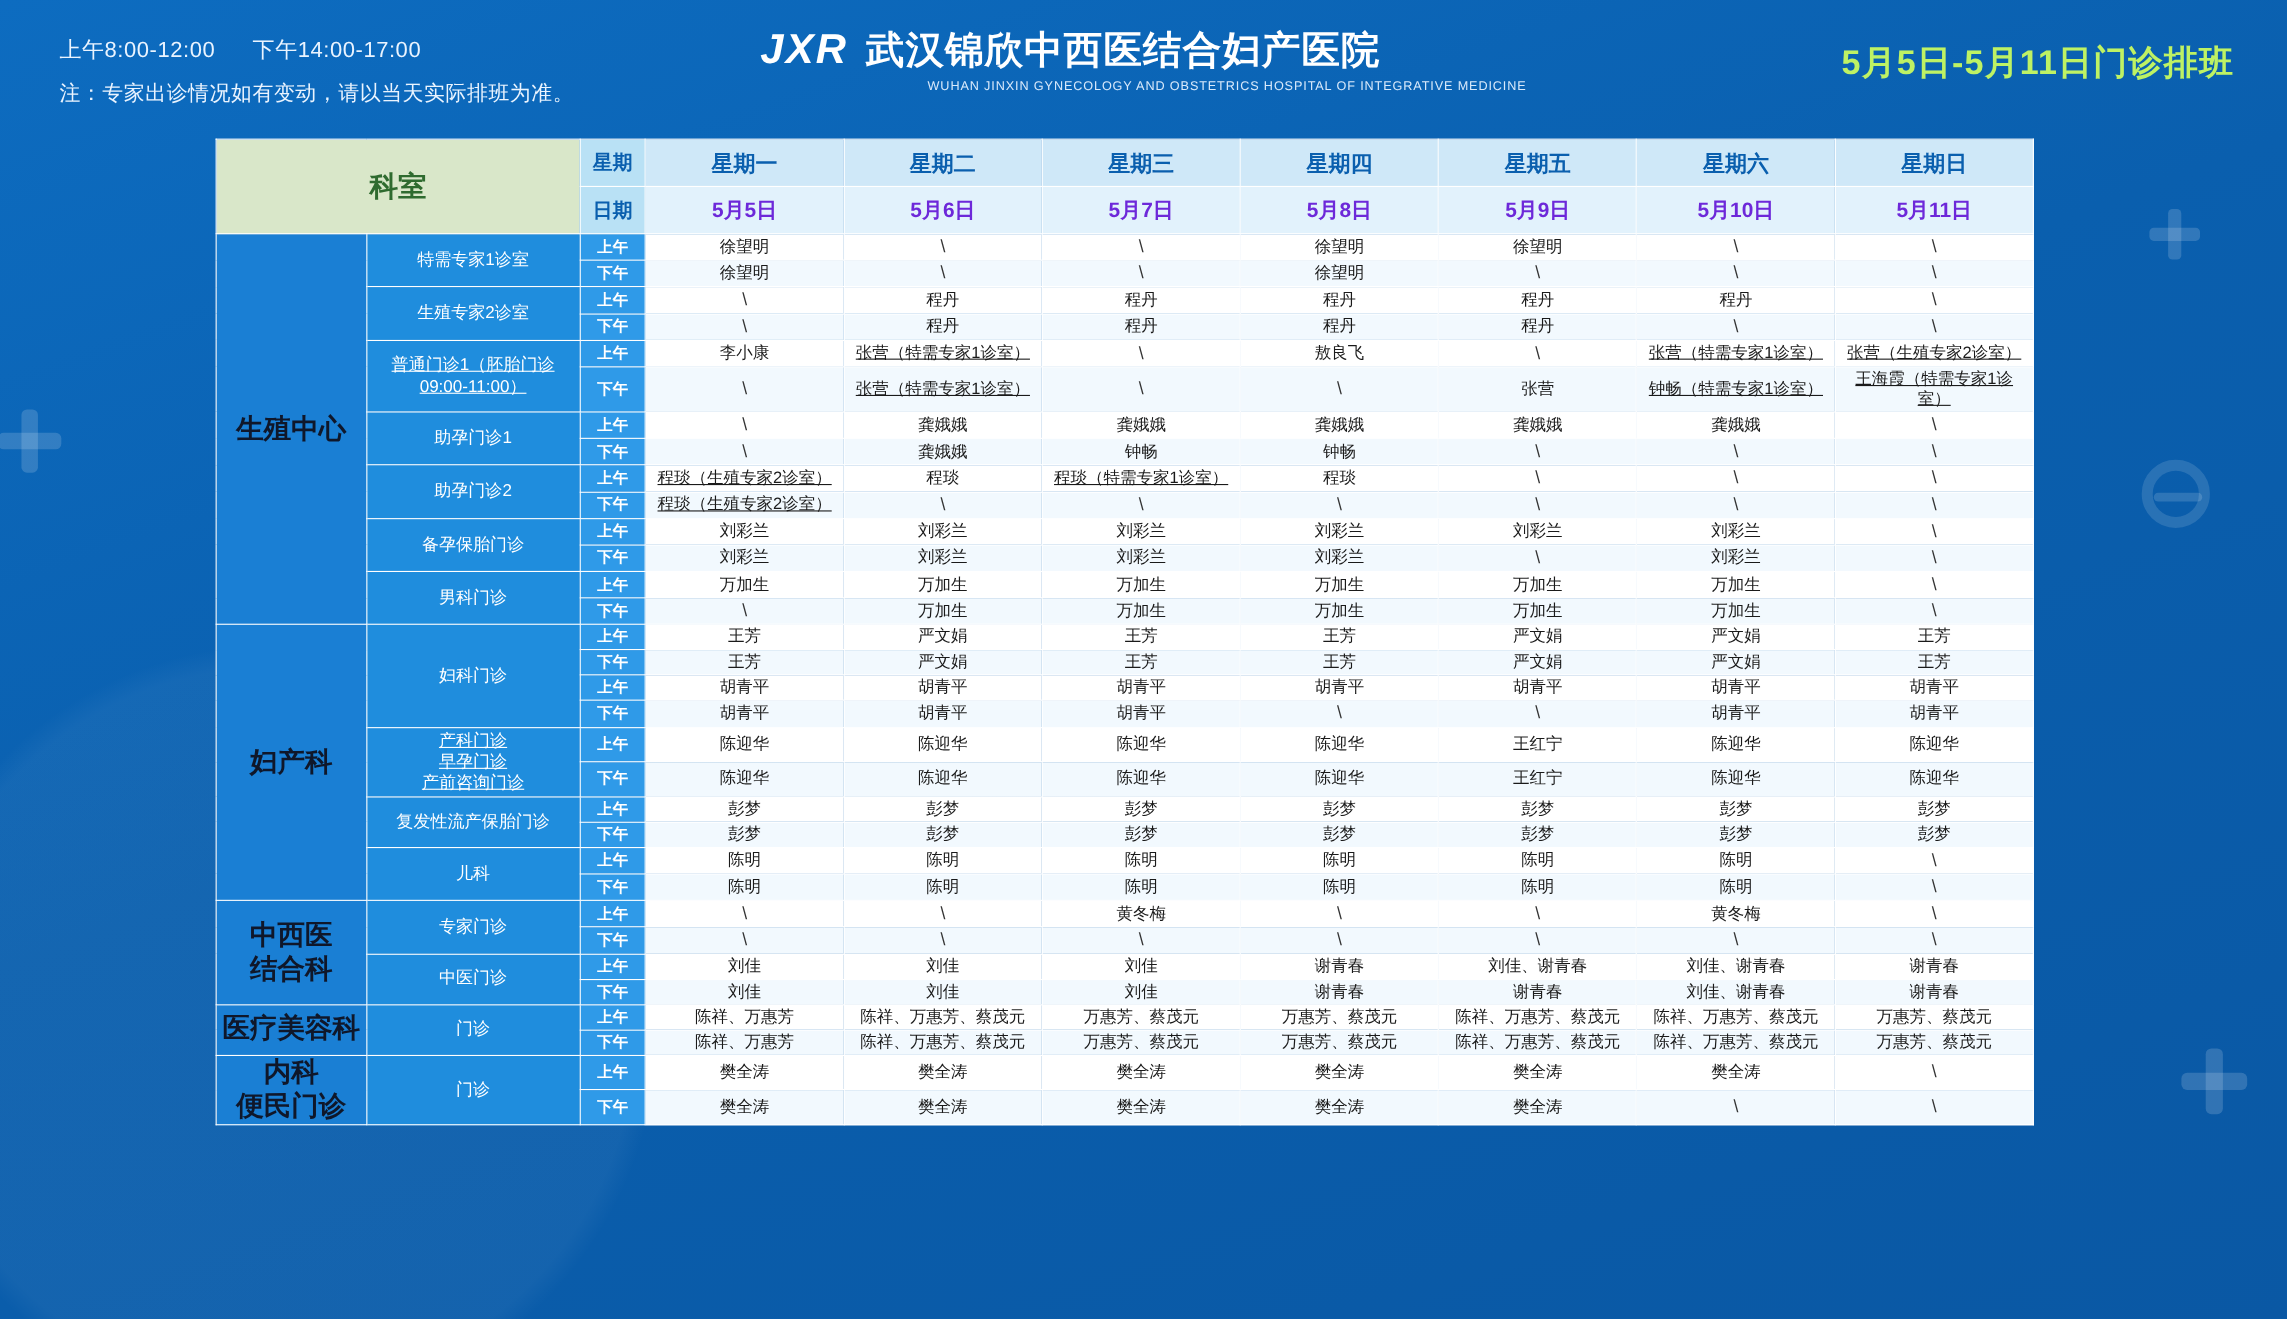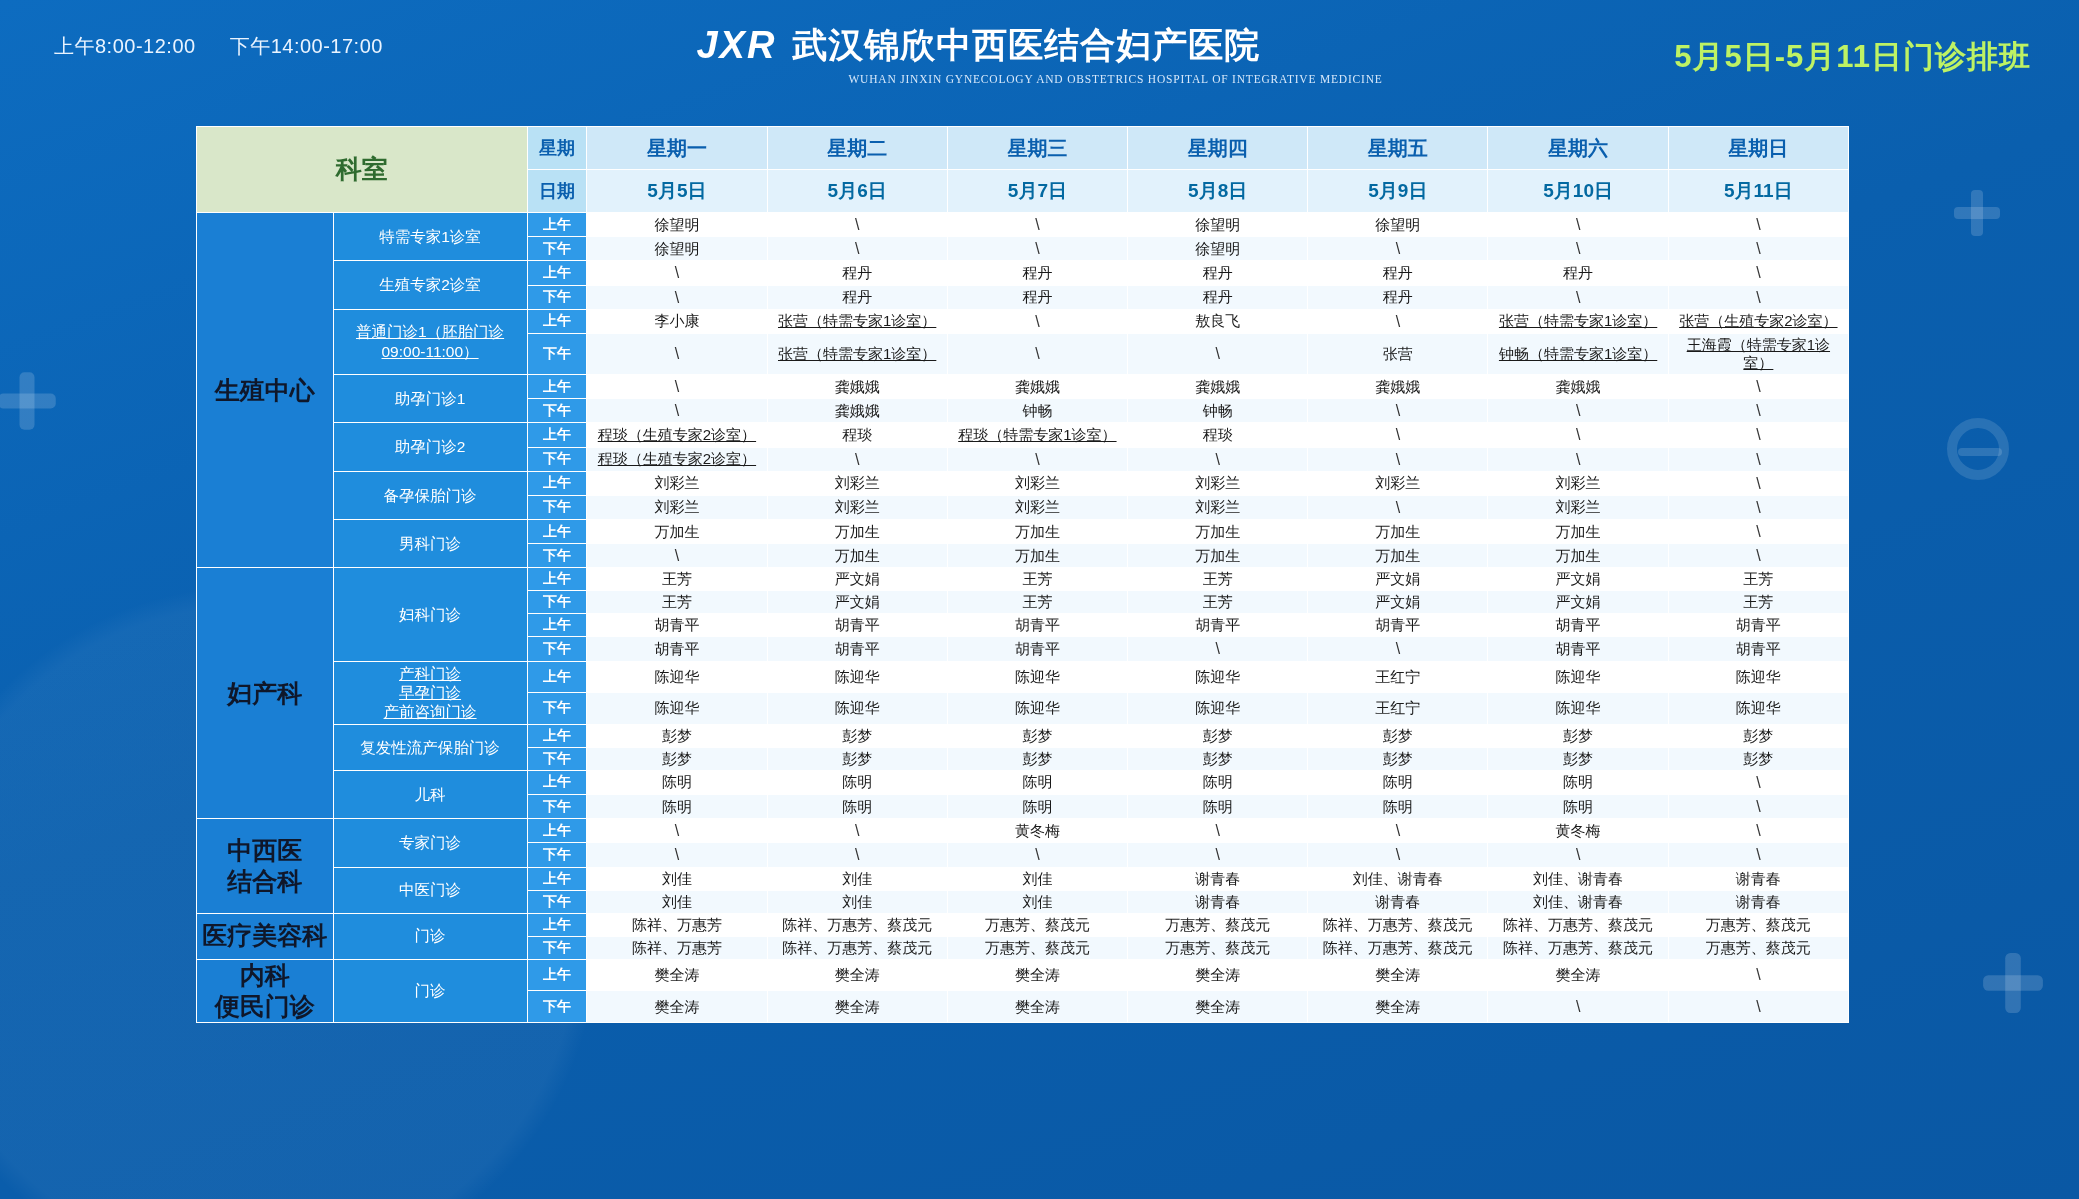"注：专家出诊情况如有变动，请以当天实际排班为准。" div.row2 { html: none -> <div>注：专家出诊情况如有变动，请以当天实际排班为准。</div> }
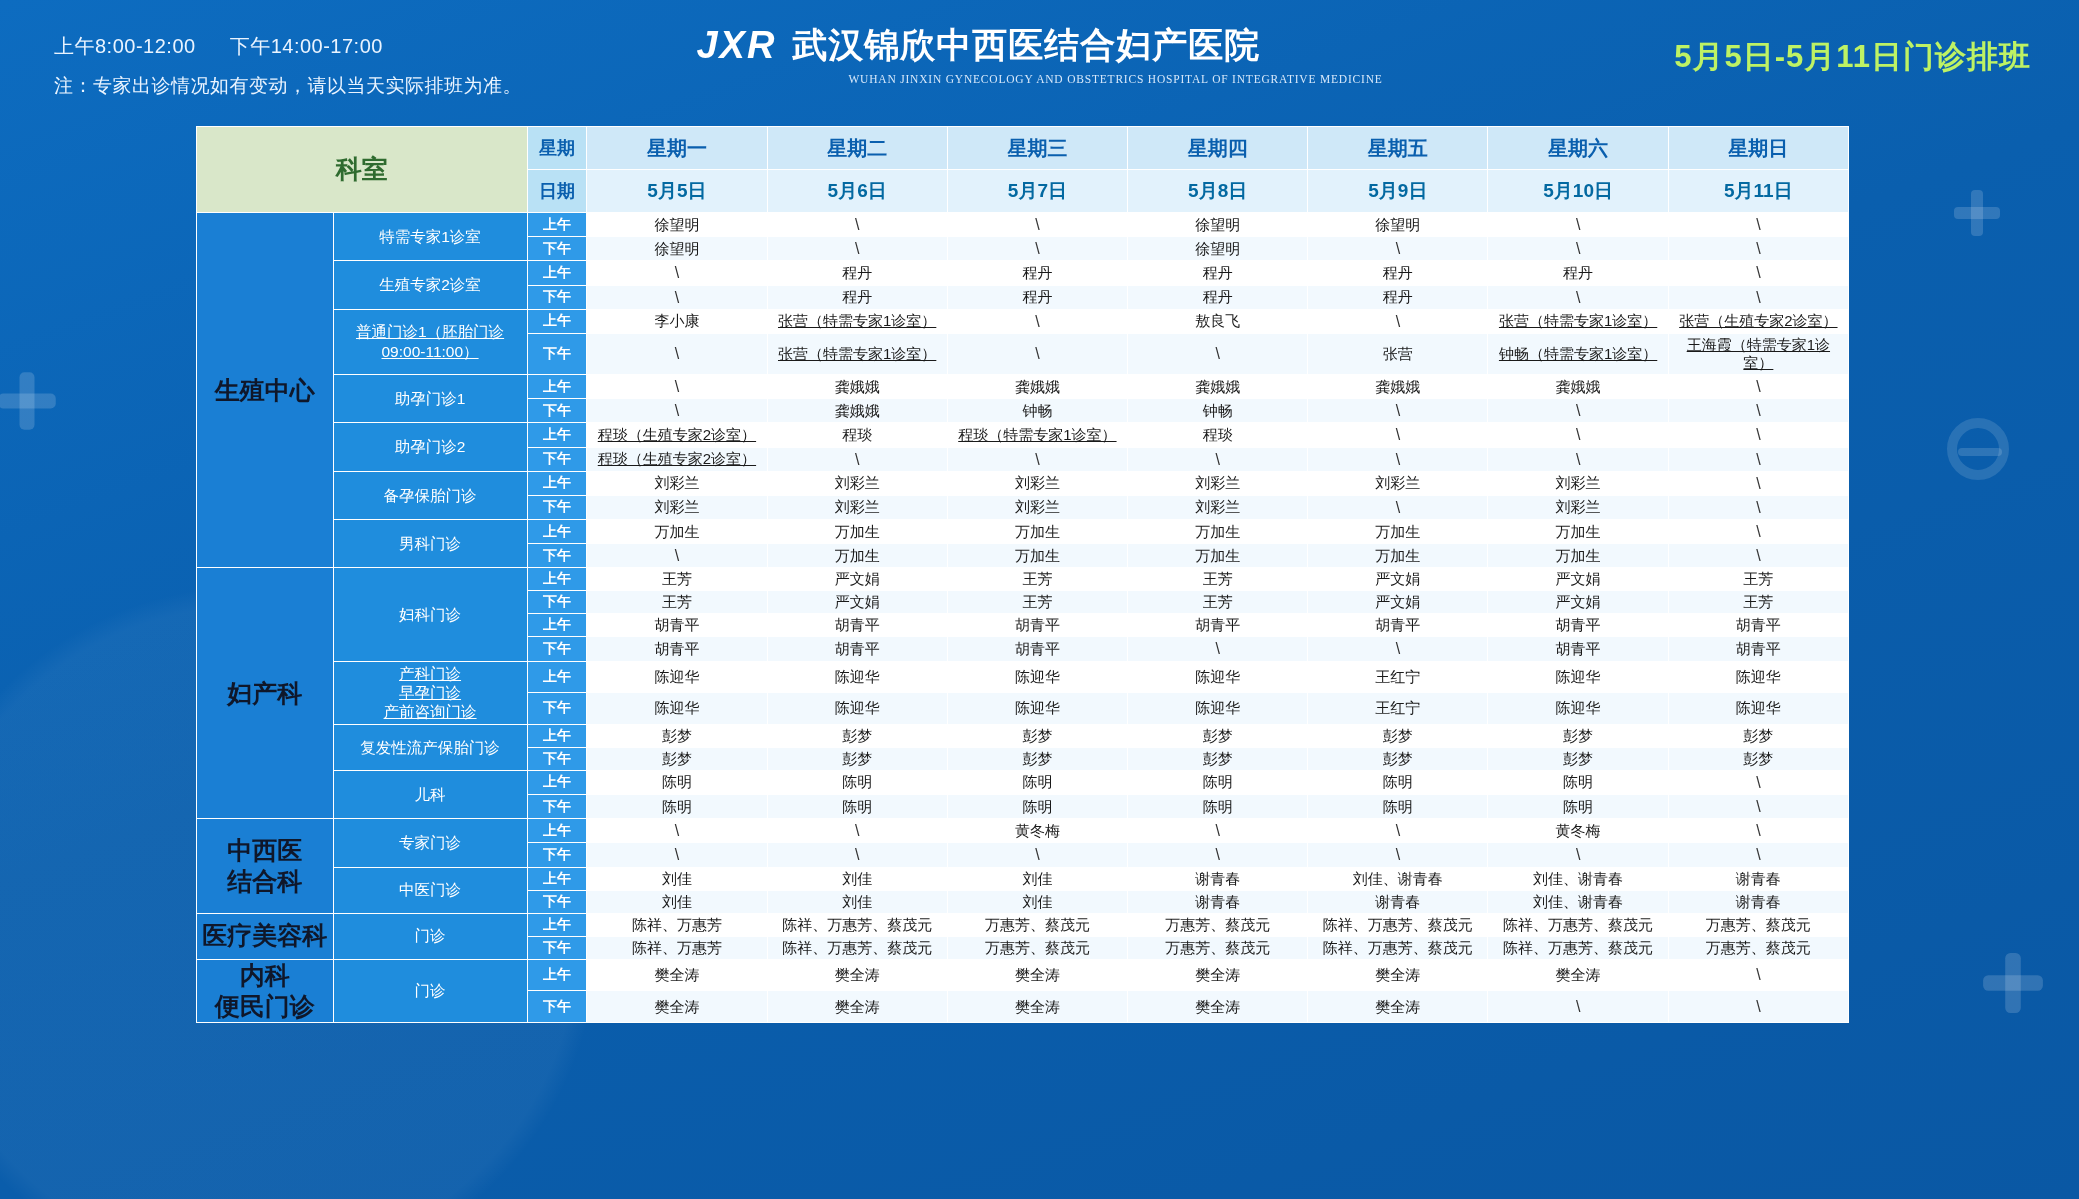"WUHAN JINXIN GYNECOLOGY AND OBSTETRICS" .brand-en { font-family: Liberation Serif, serif -> none }
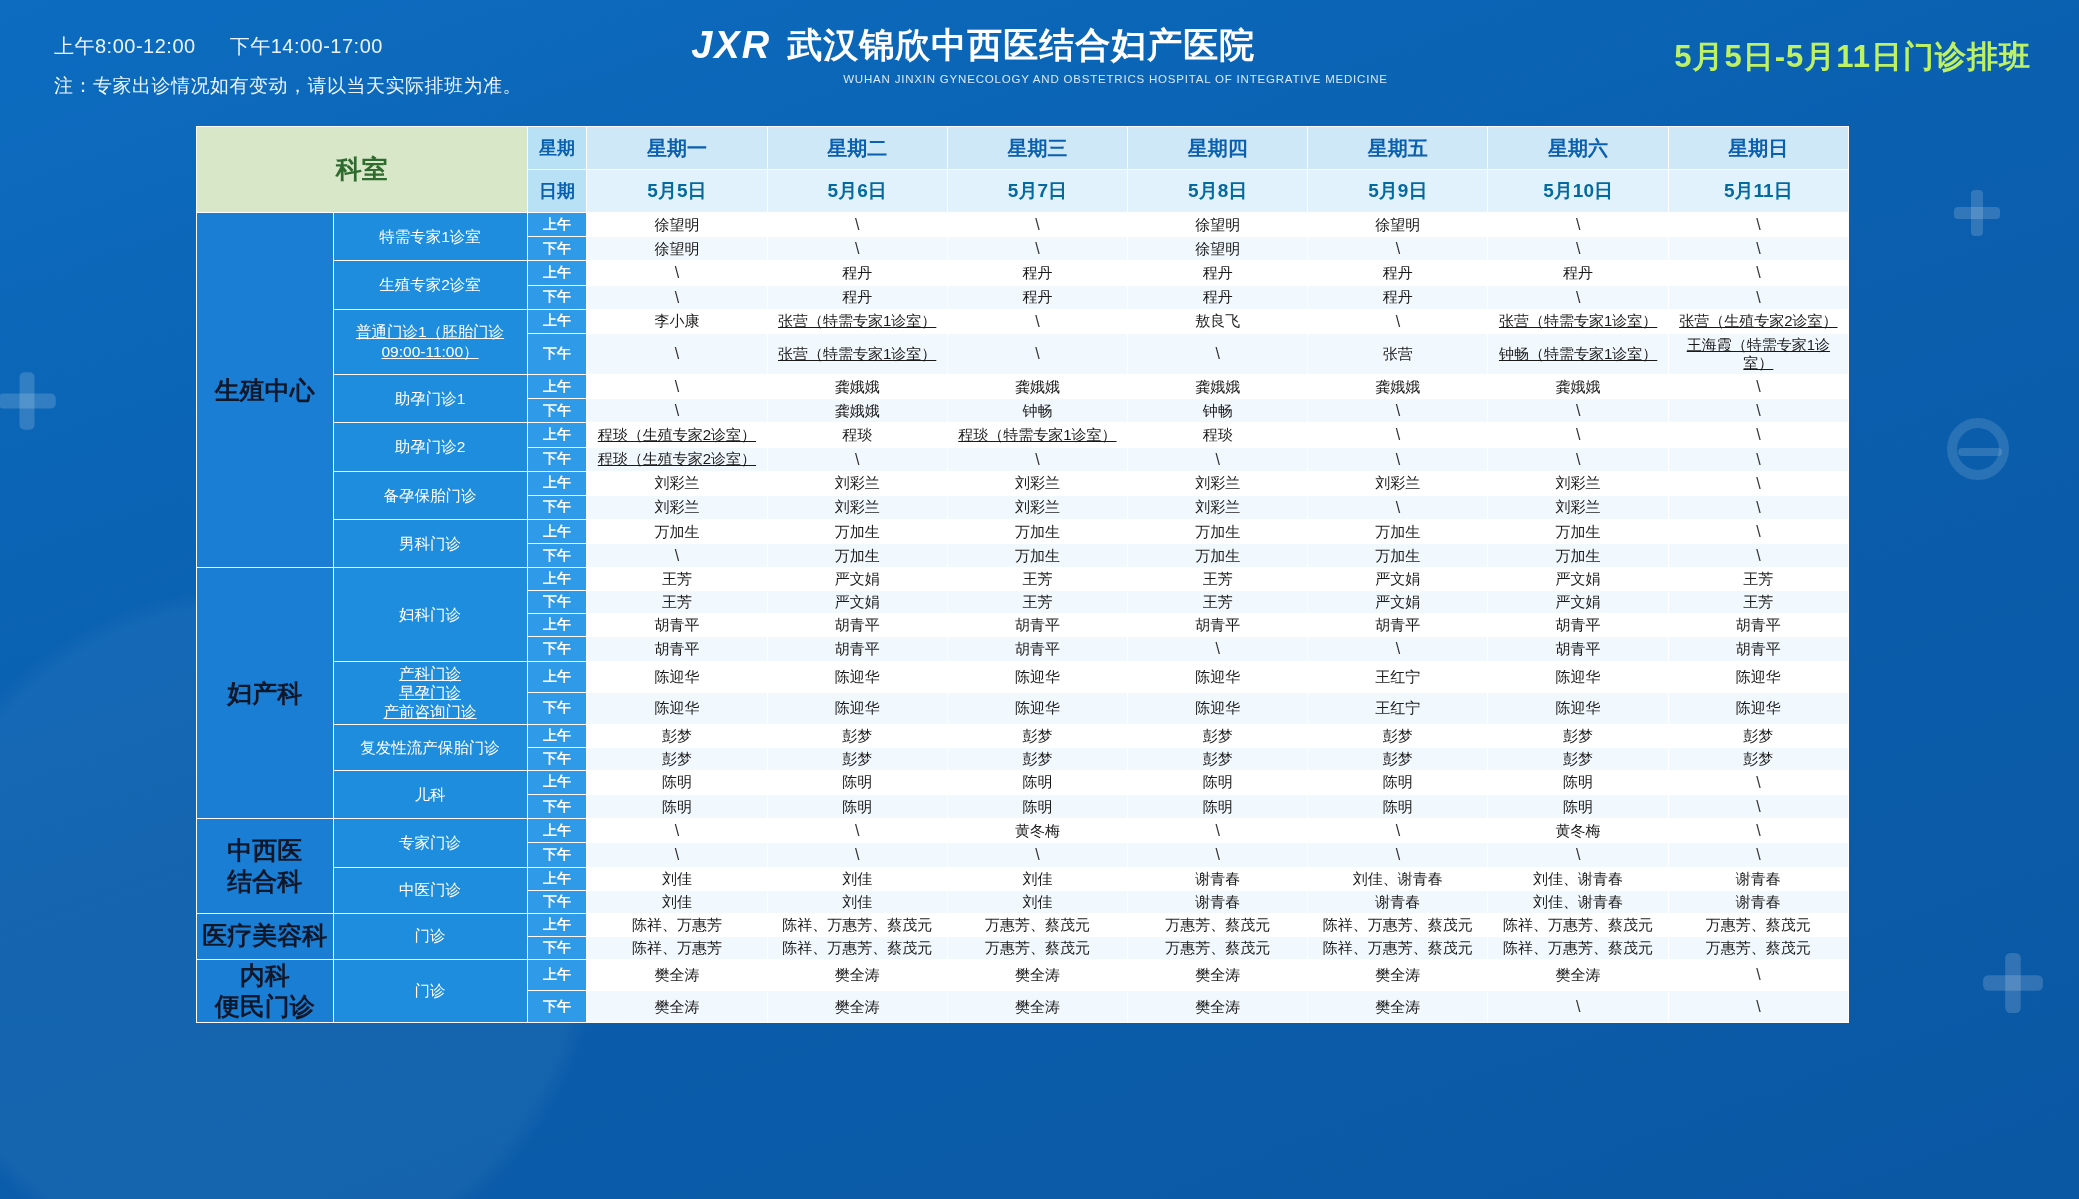"5月5日" th.hdr-date { color: #0369a1 -> #6d28d9 }
